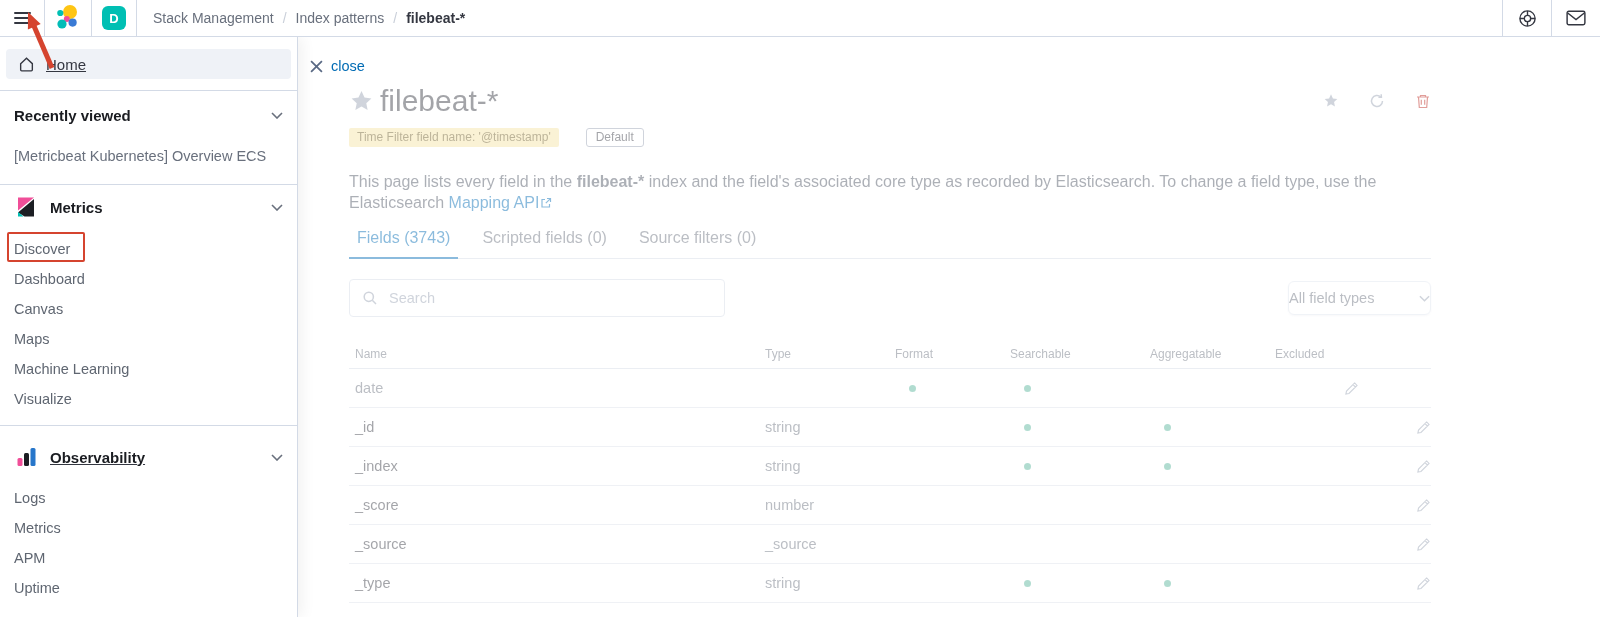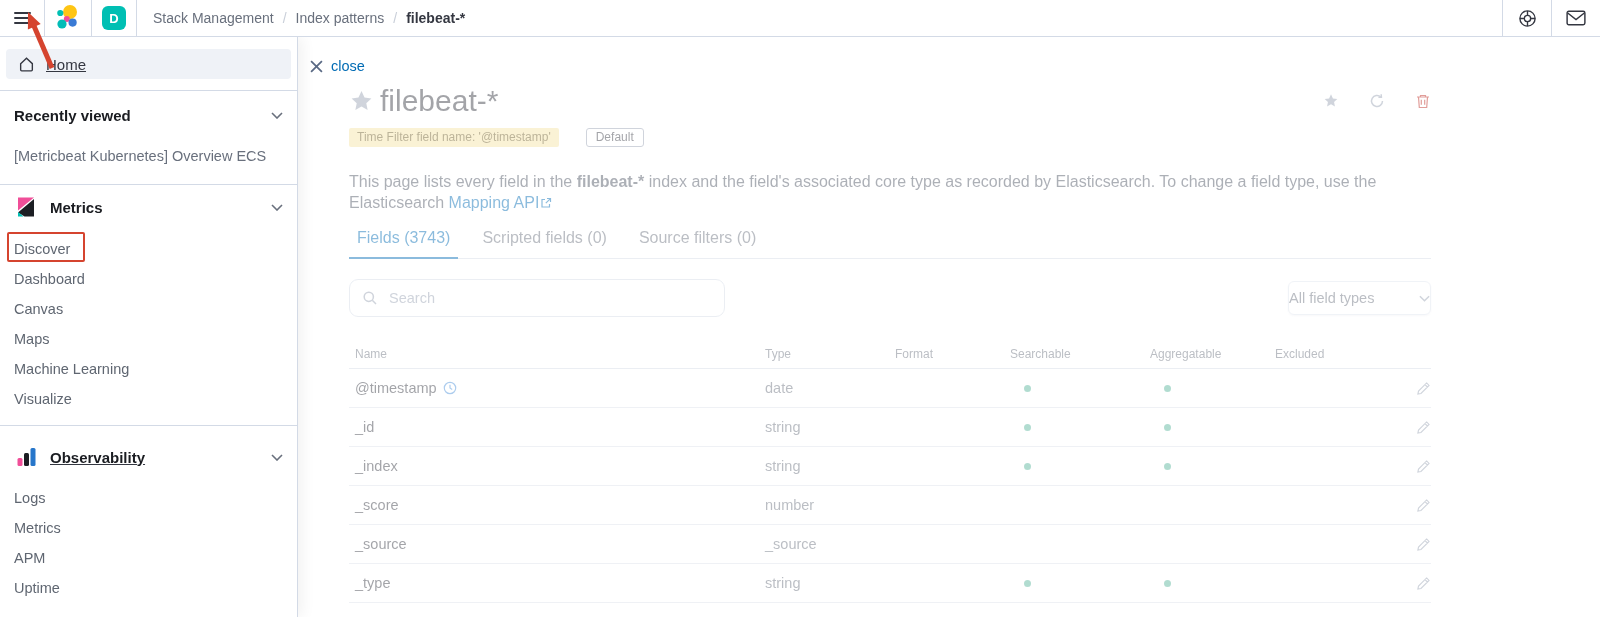"Search" .search-box { border-radius: 9px -> 4px }
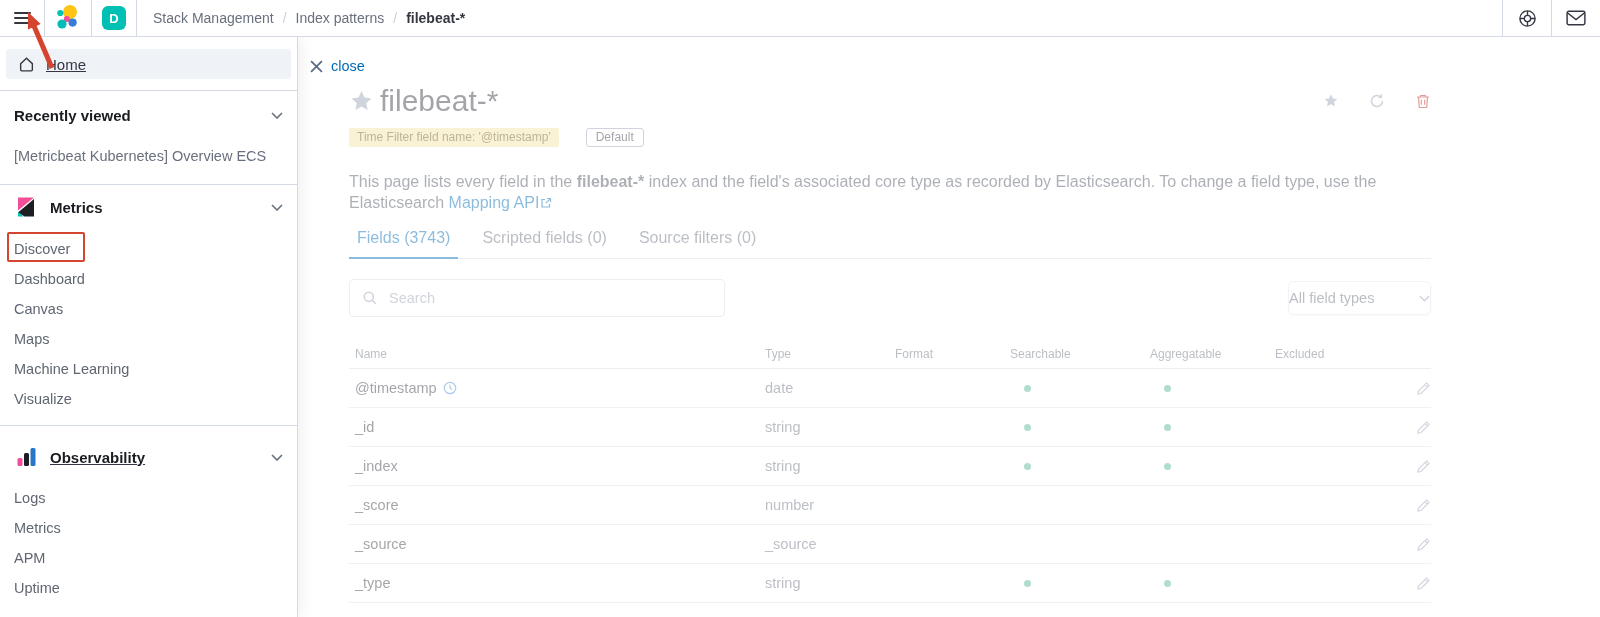"@timestamp" div.td { html: <div> <span>@timestamp</span> <svg> <circle></circle> <path></path> </svg> </div> -> none }
